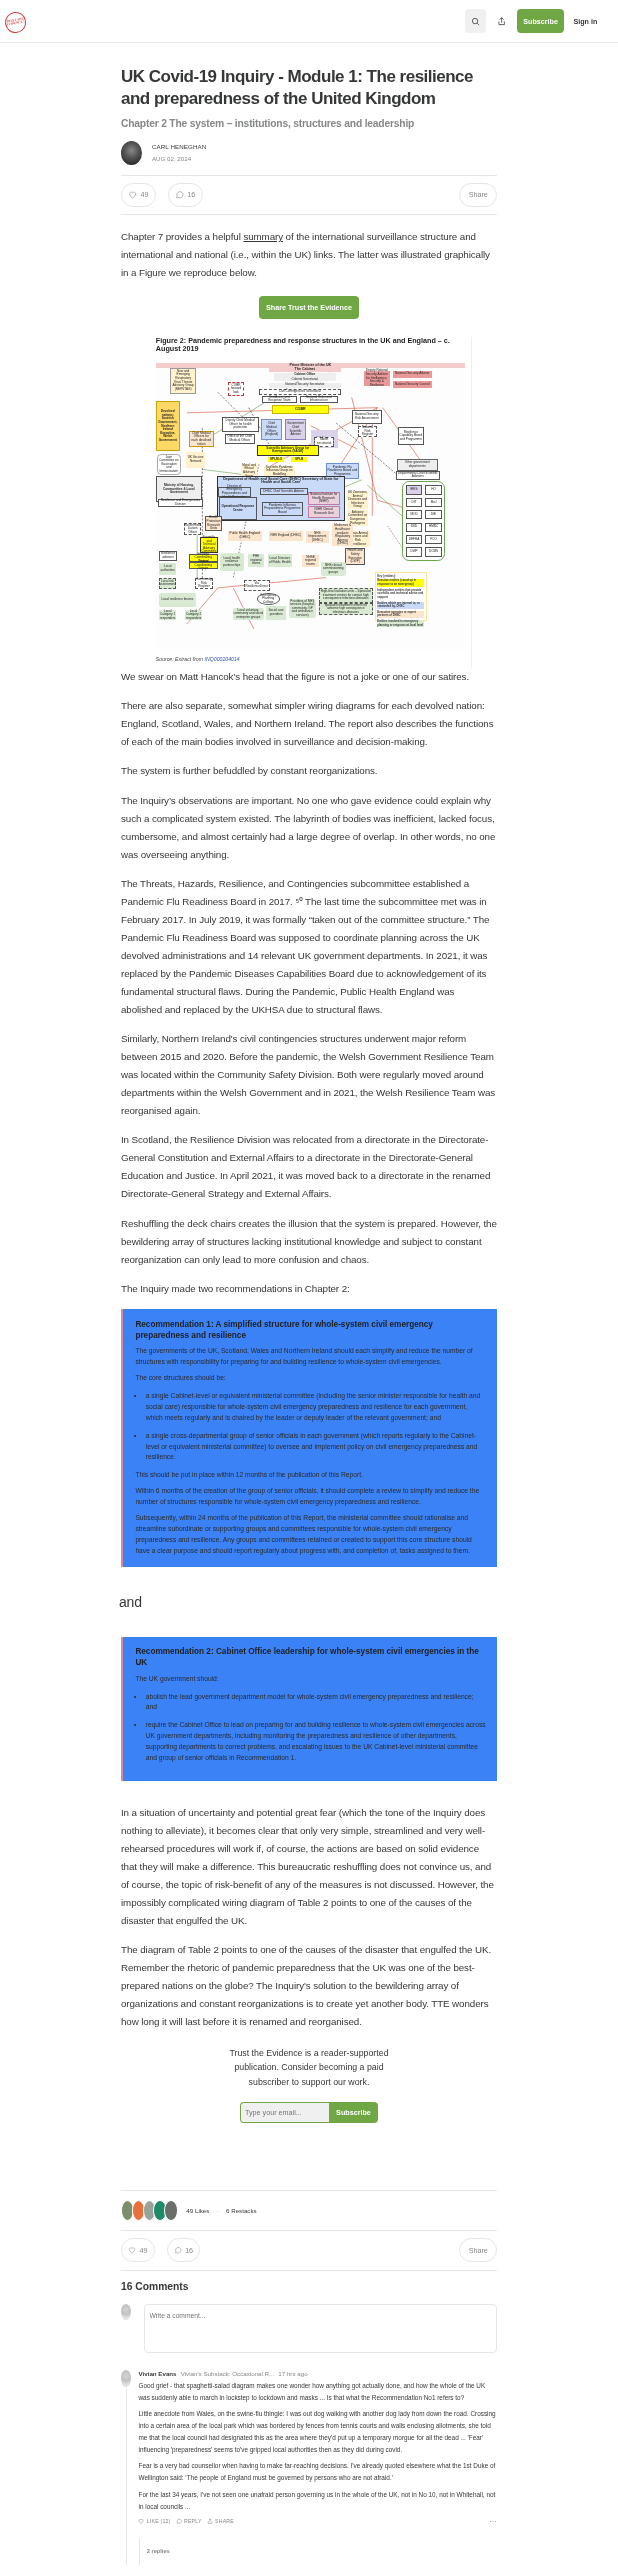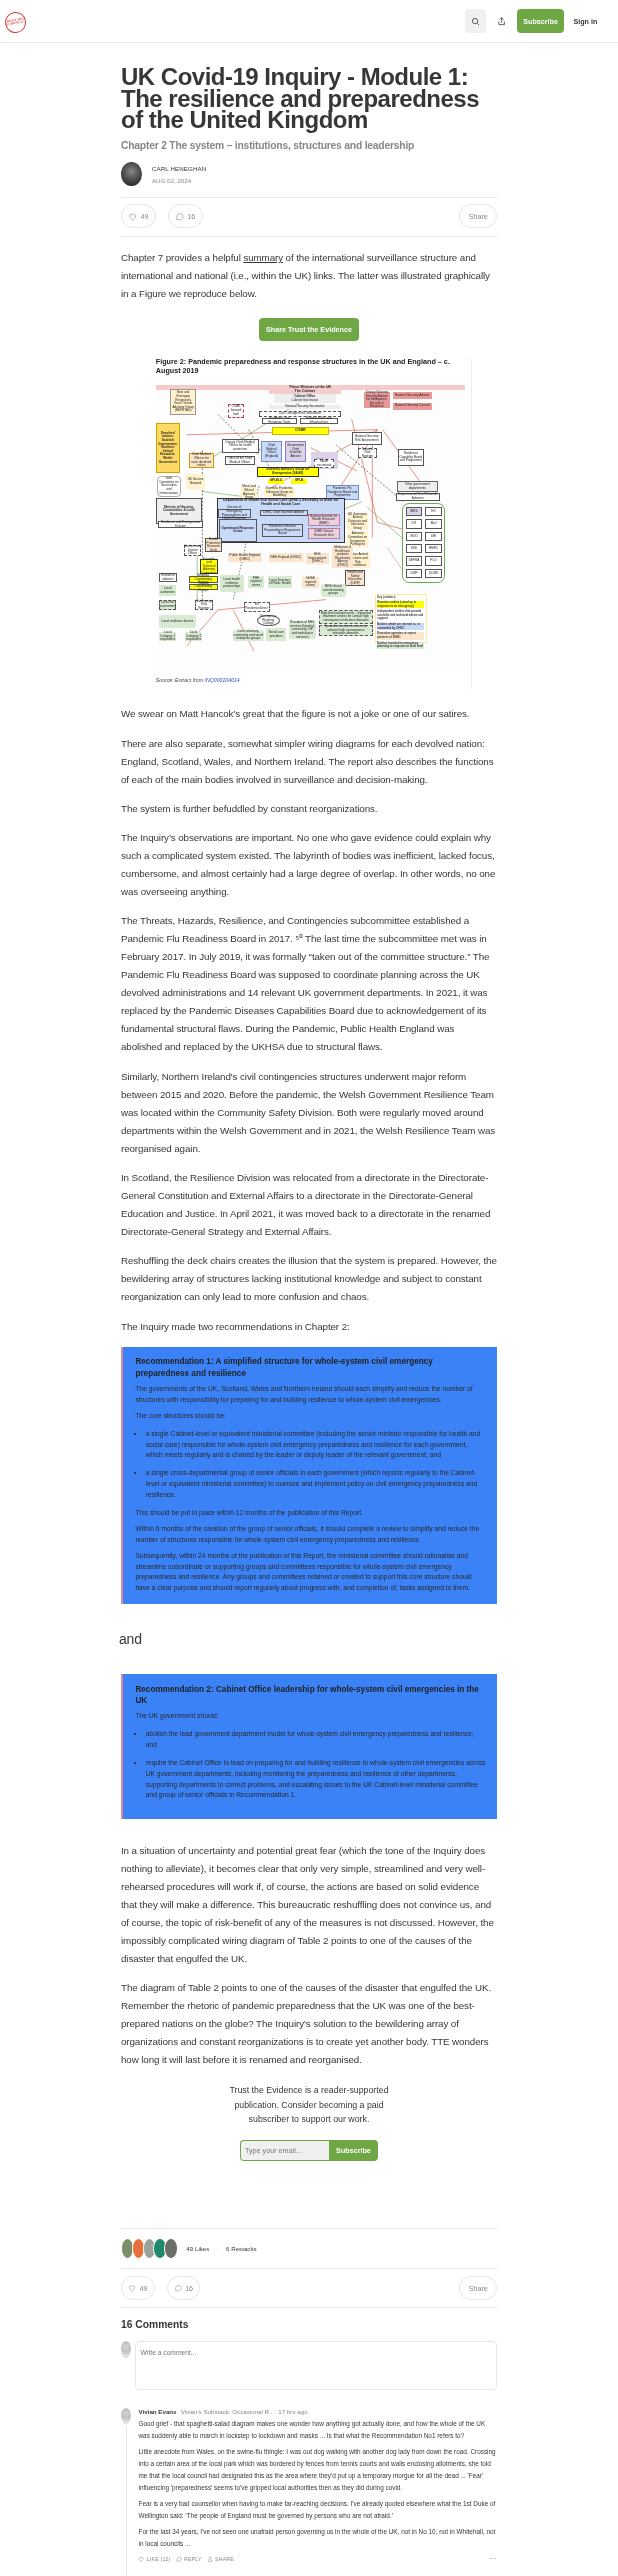"UK Covid-19 Inquiry - Module" .post-title { font-size: 24px -> 17px }
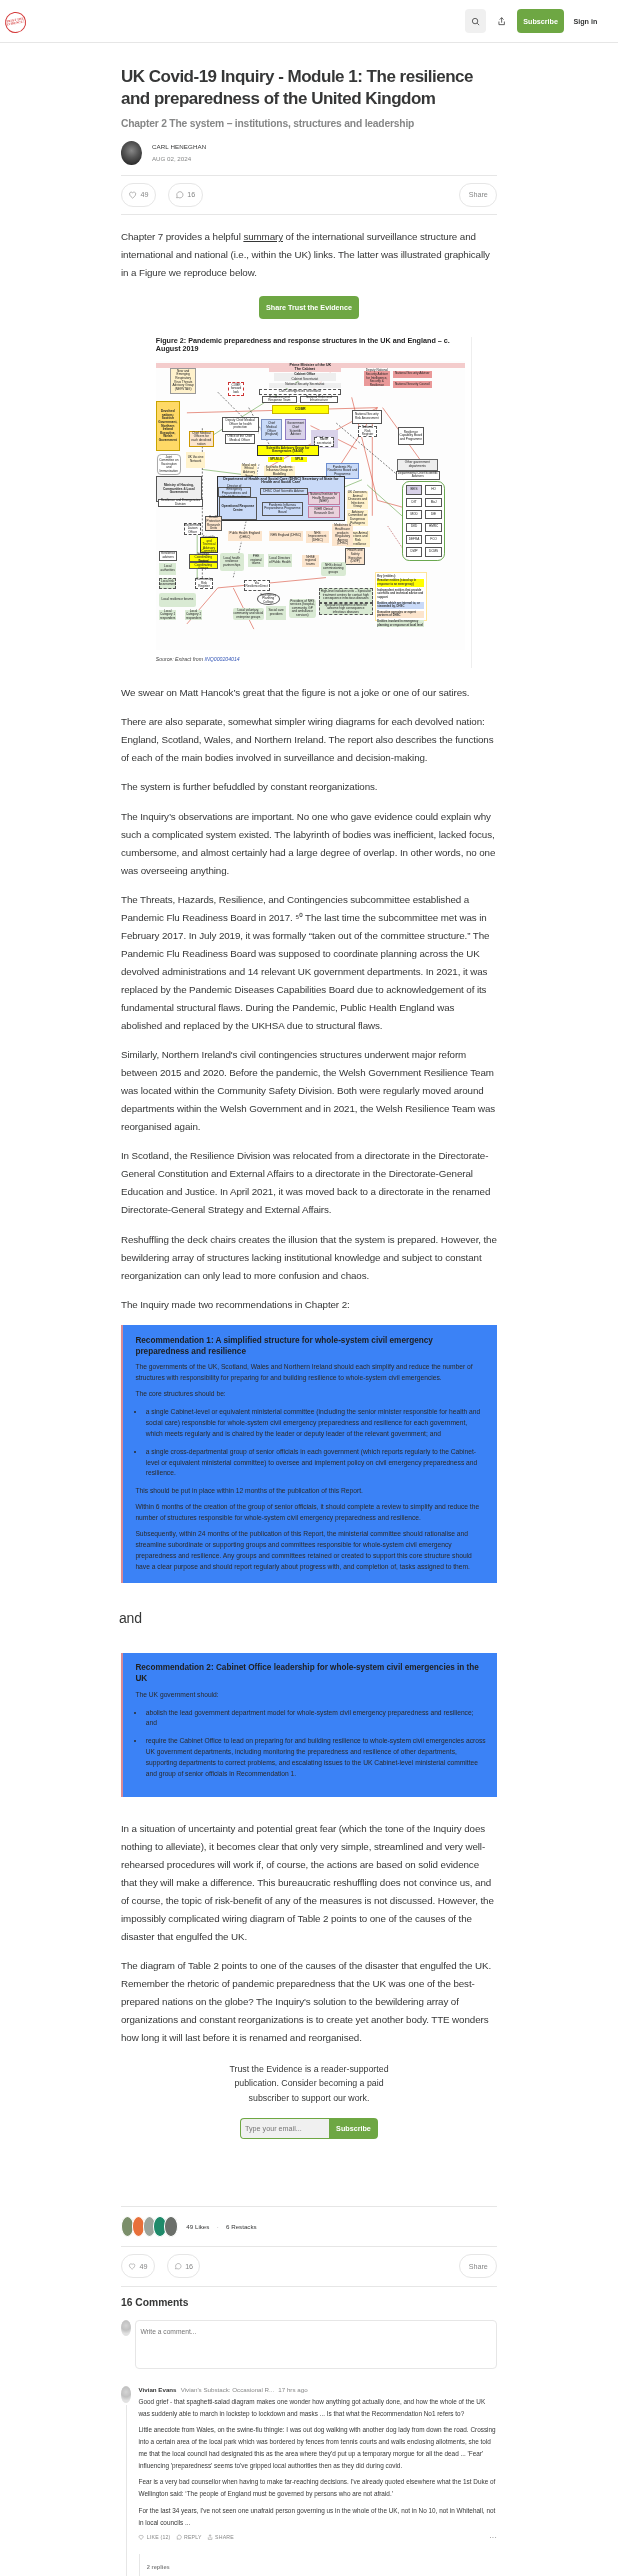"Figure 2: Pandemic preparedness and" .figure { margin: 16px auto -> 0 auto }
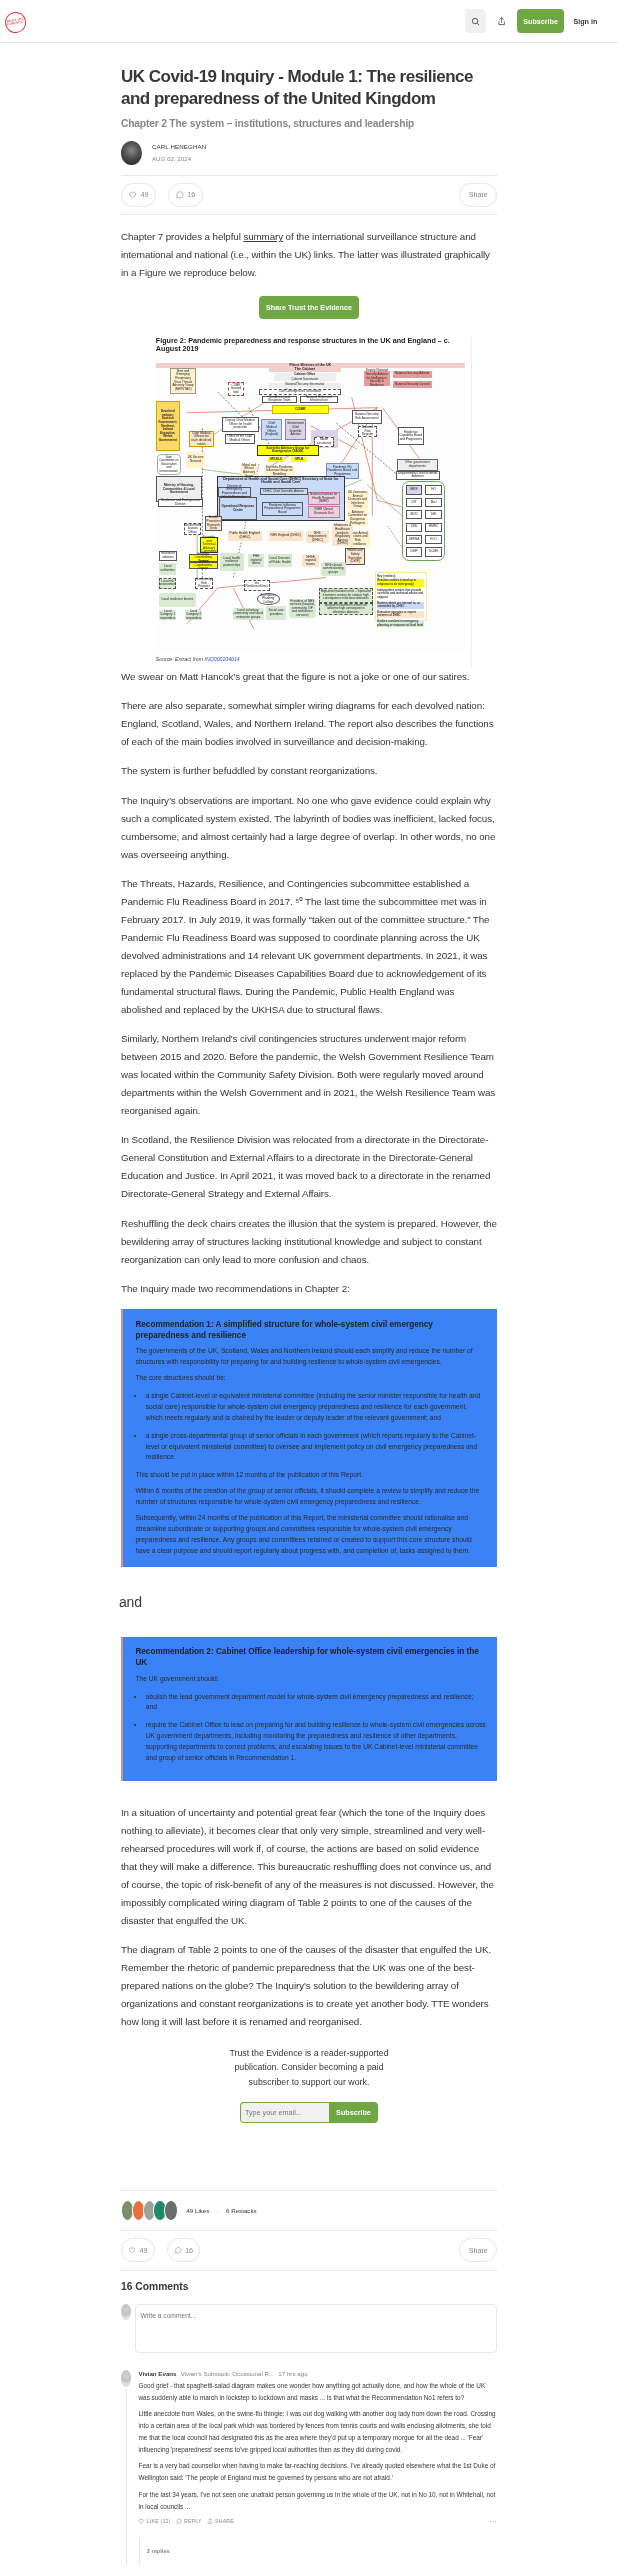"We swear on Matt Hancok’s" p.p { text: great -> head }
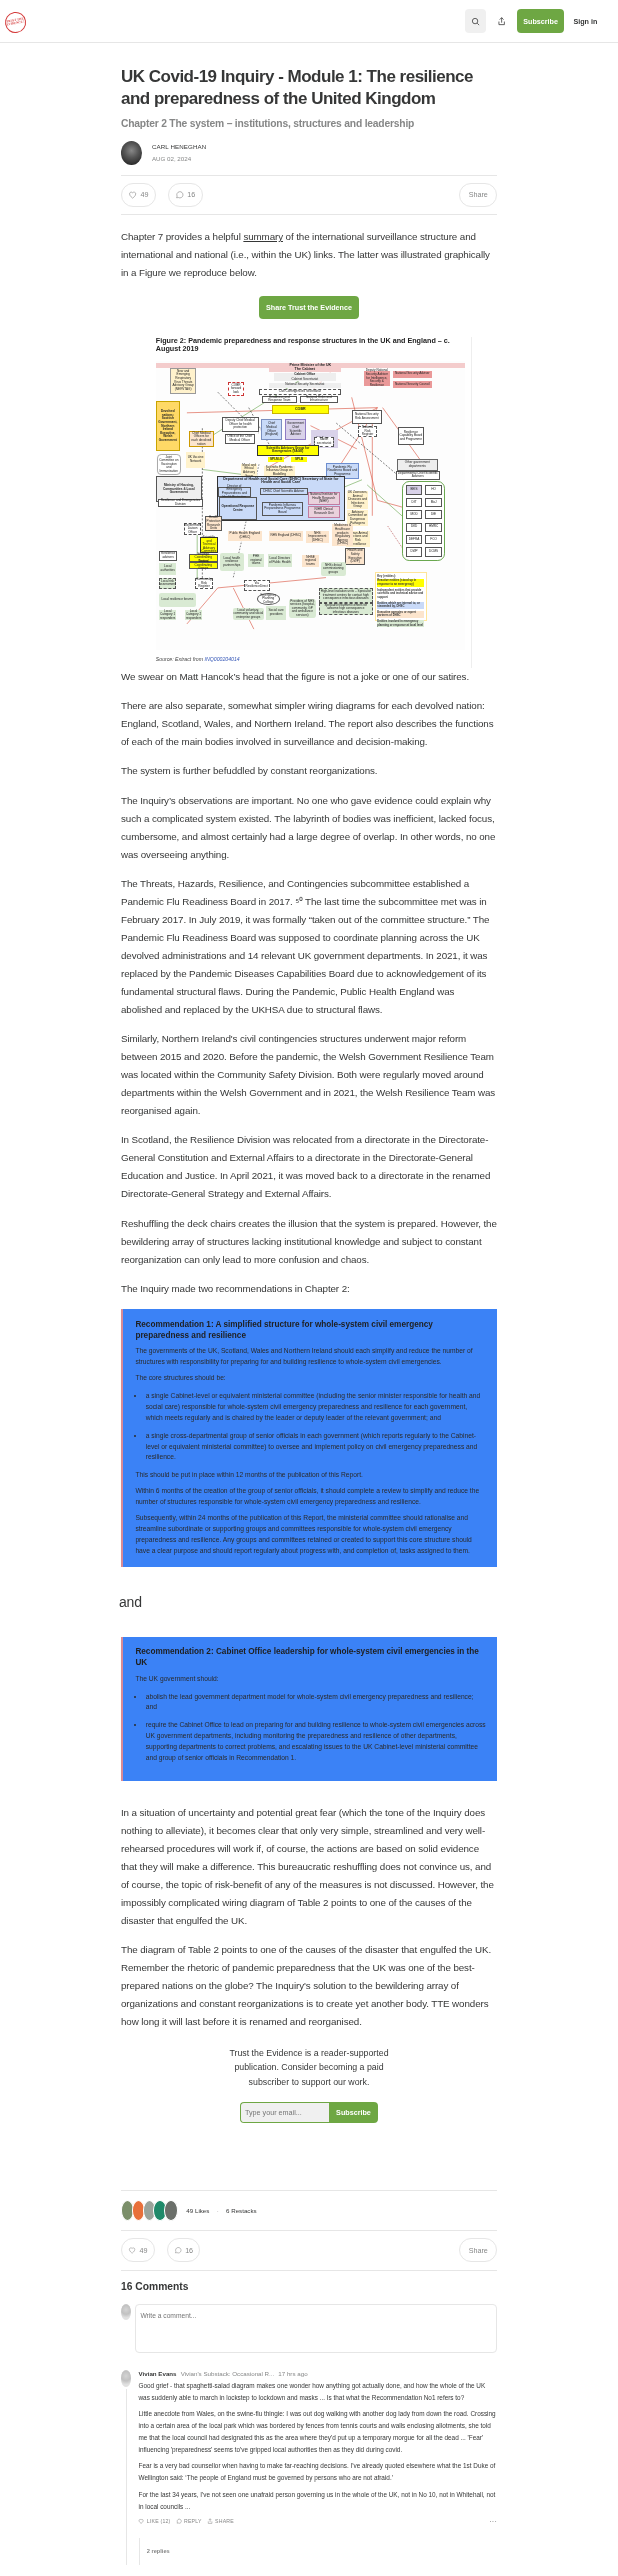"Write a comment..." .write { gap: 4px -> 13px }
